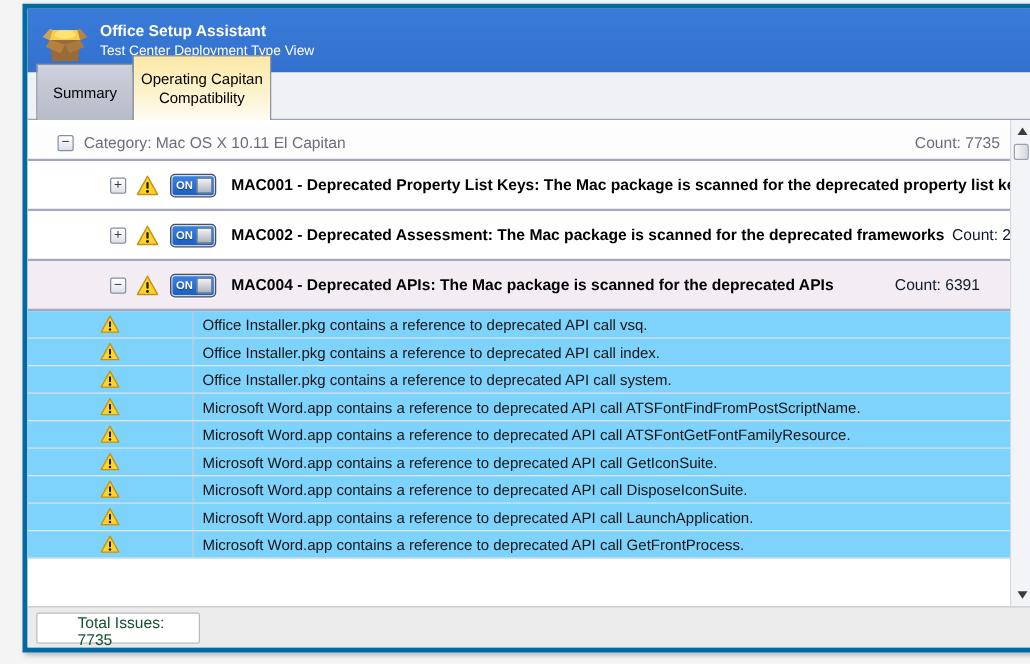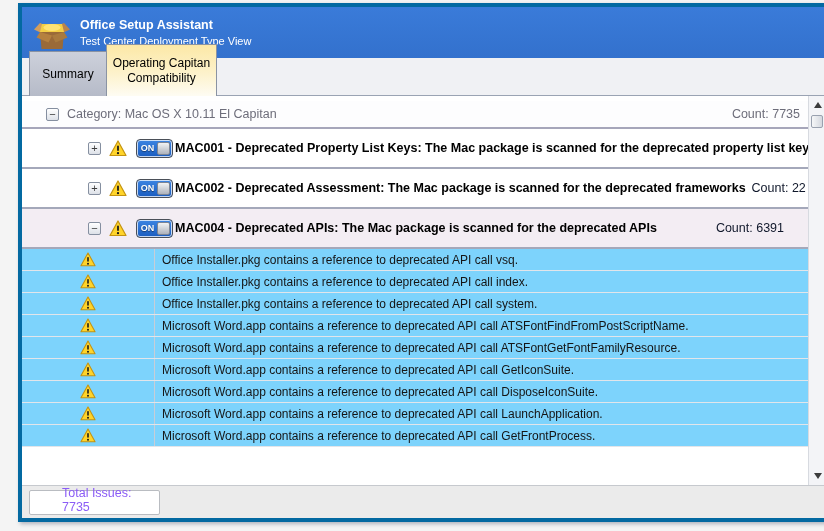"ON" .toggle { margin-right: none -> 10px }
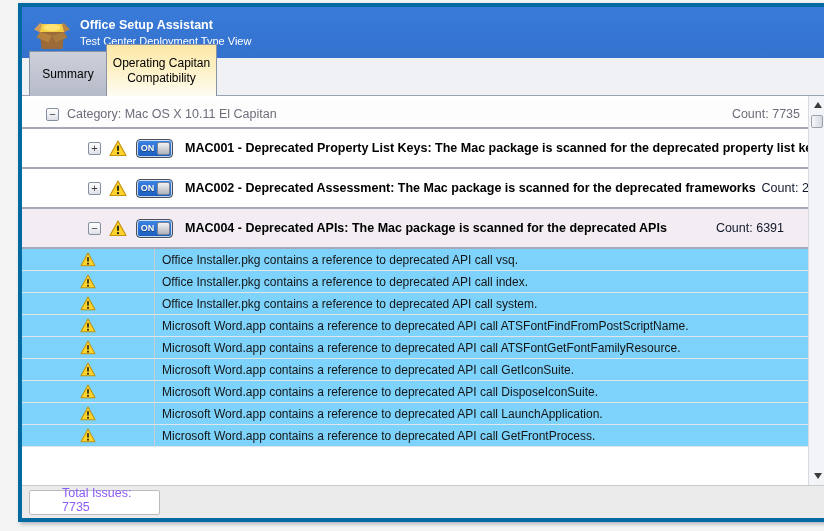"Total Issues: 7735" .total-box { align-items: flex-end -> flex-start; color: #8b5cf6 -> #14532d }
